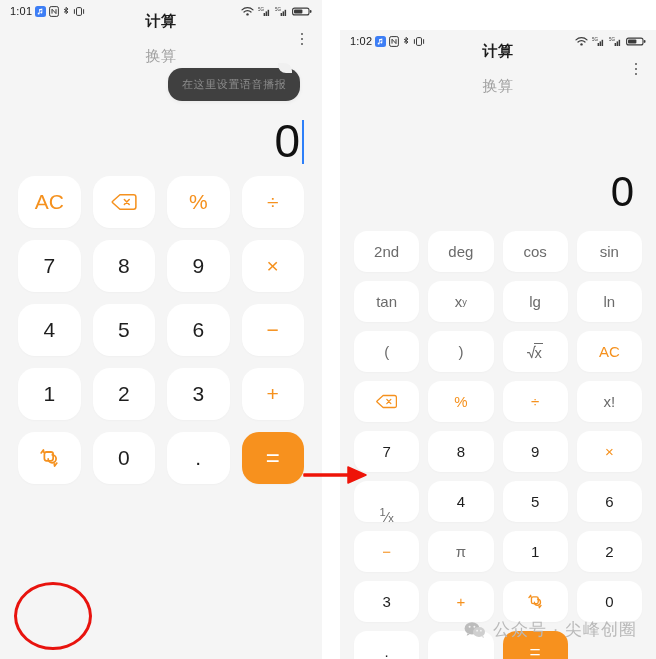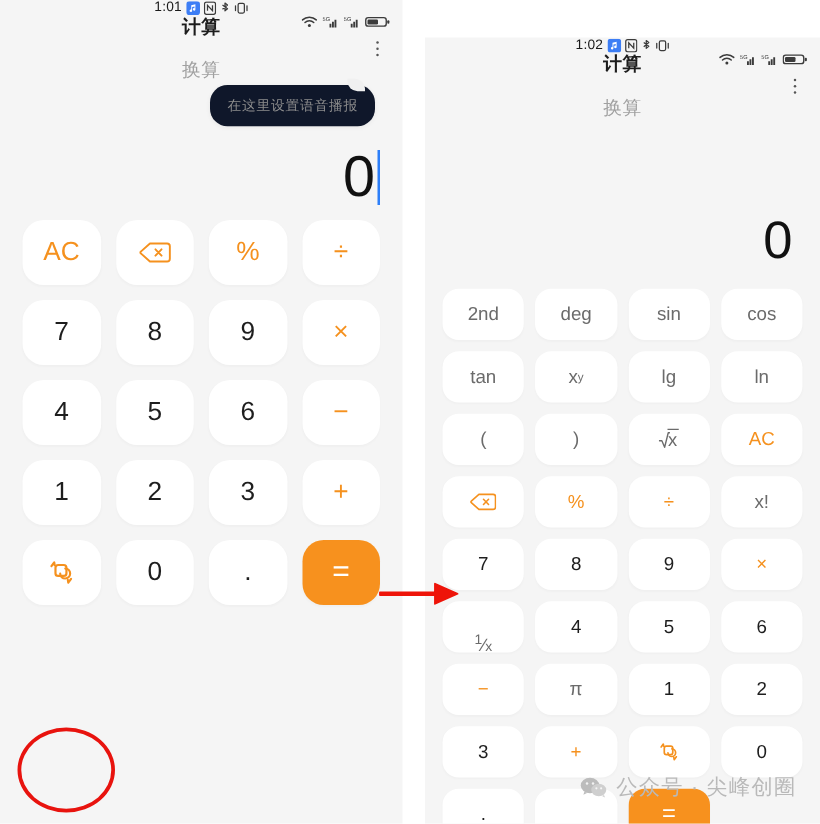"1:01" .statusbar { flex-direction: column -> none }
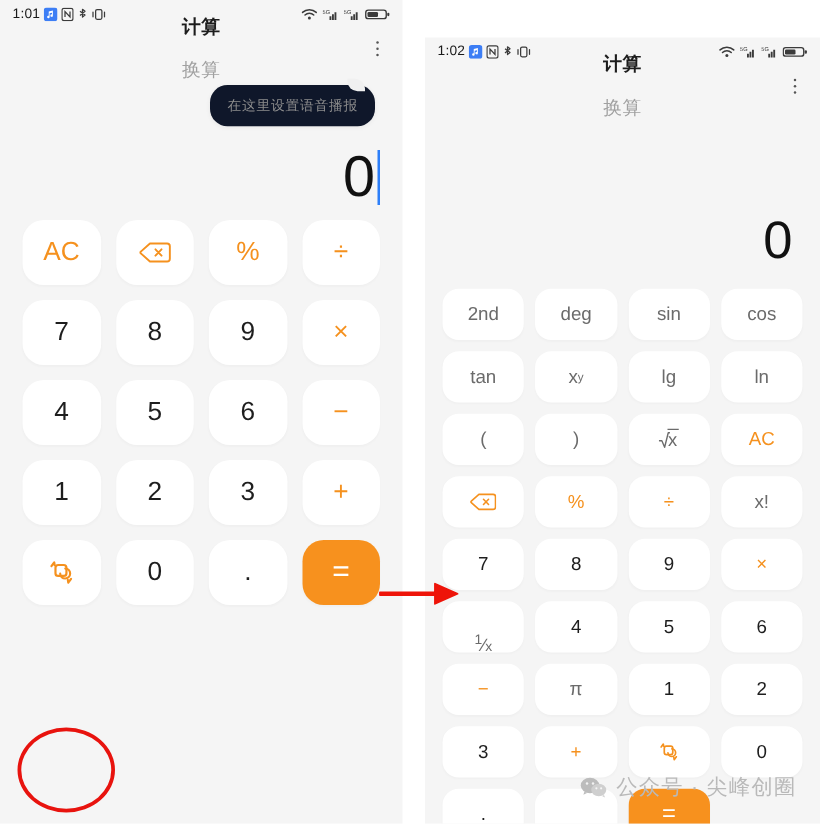"在这里设置语音播报" .tooltip { background: #0f172a -> #404040 }
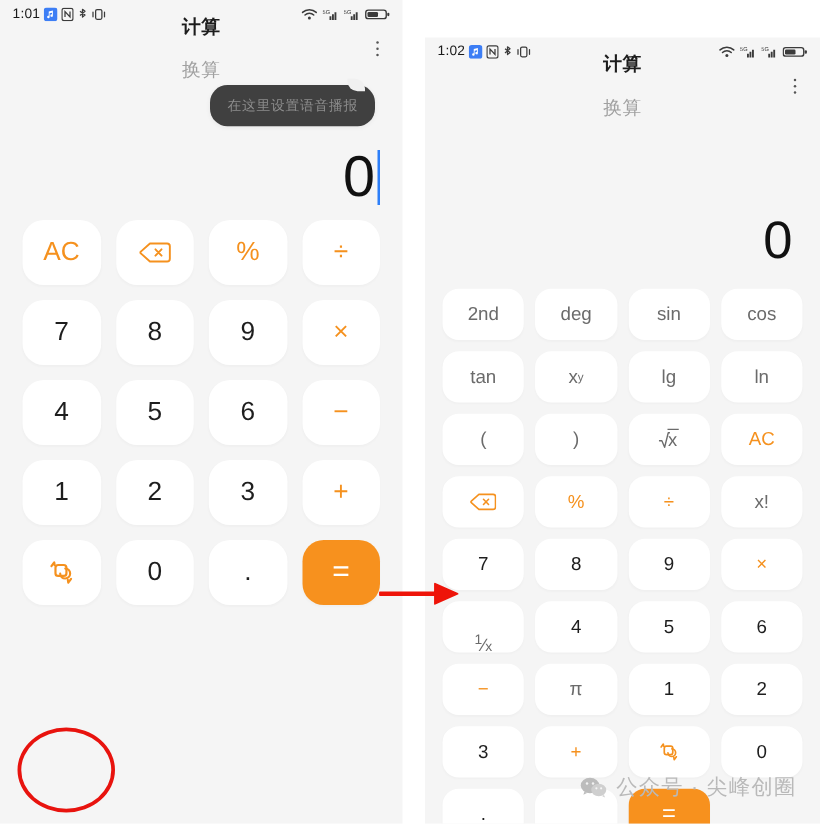"sin" div.key { order: before "cos" -> after "cos" }
